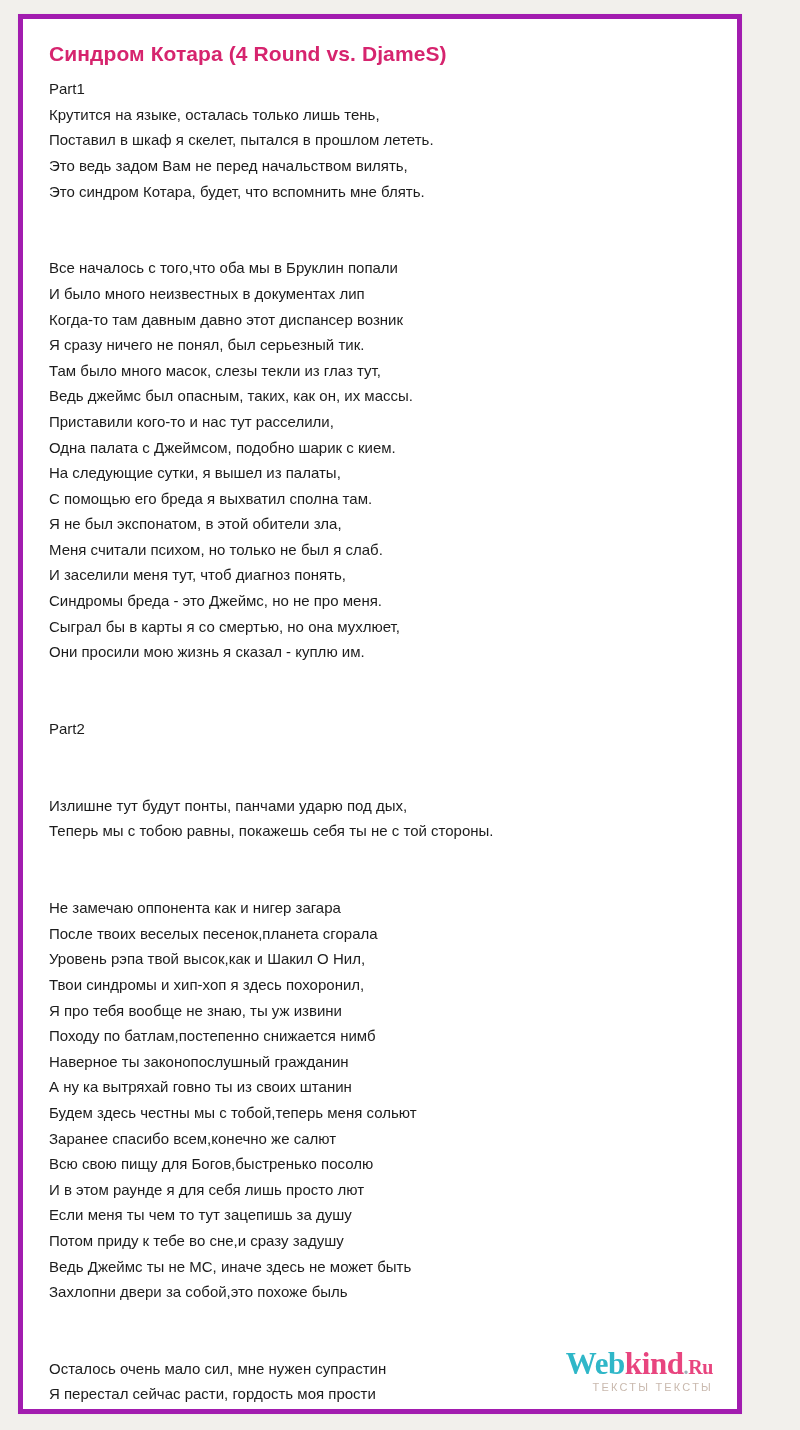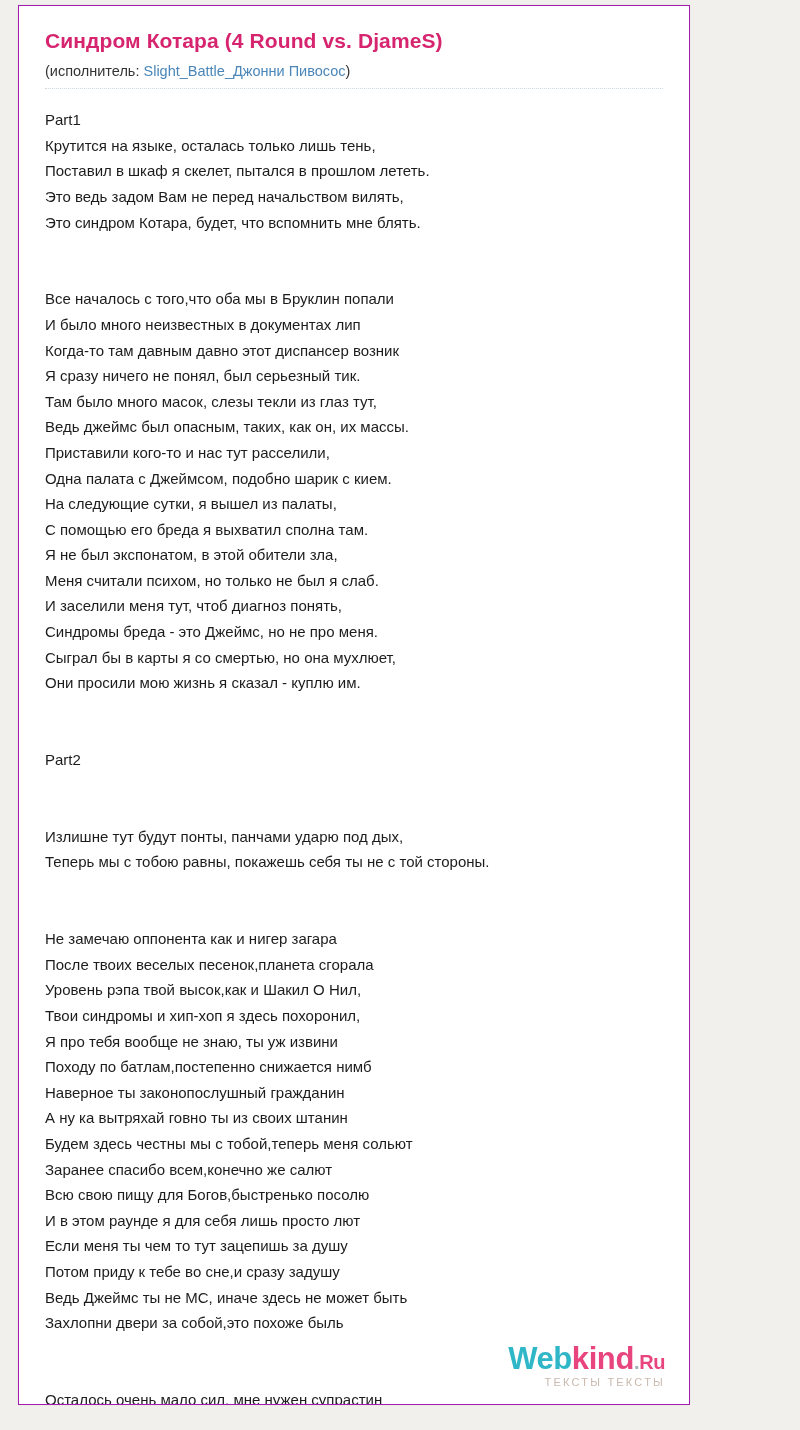"Синдром Котара (4 Round vs." .page { border: 1px solid #a21caf -> 5px solid #a21caf; top: 5px -> 14px; width: 672px -> 724px }
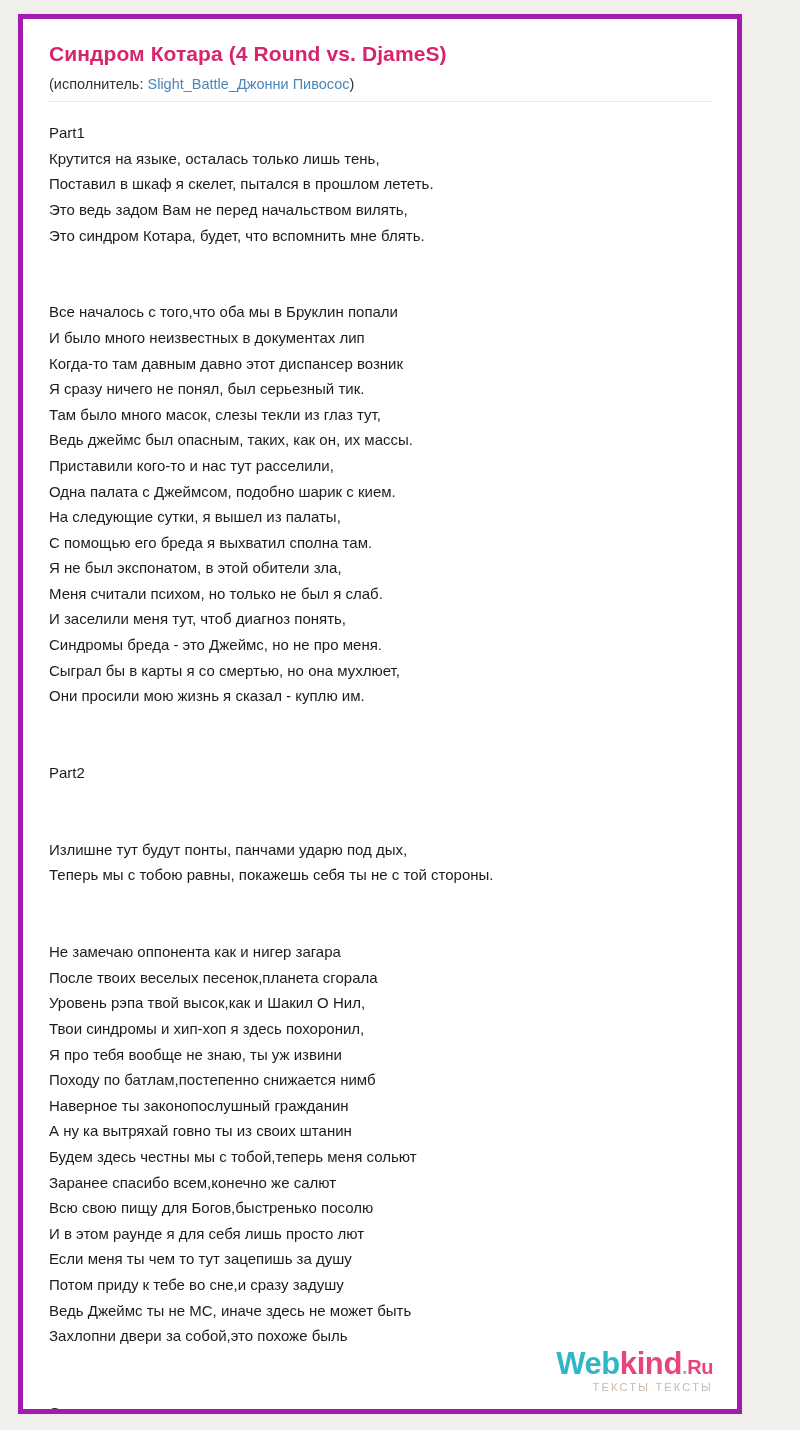"(исполнитель: Slight_Battle_Джонни" div.performer-line { html: <div><span>(исполнитель: </span><a>Slight_Battle_Джонни Пивосос</a><span>)</span></div> -> none }
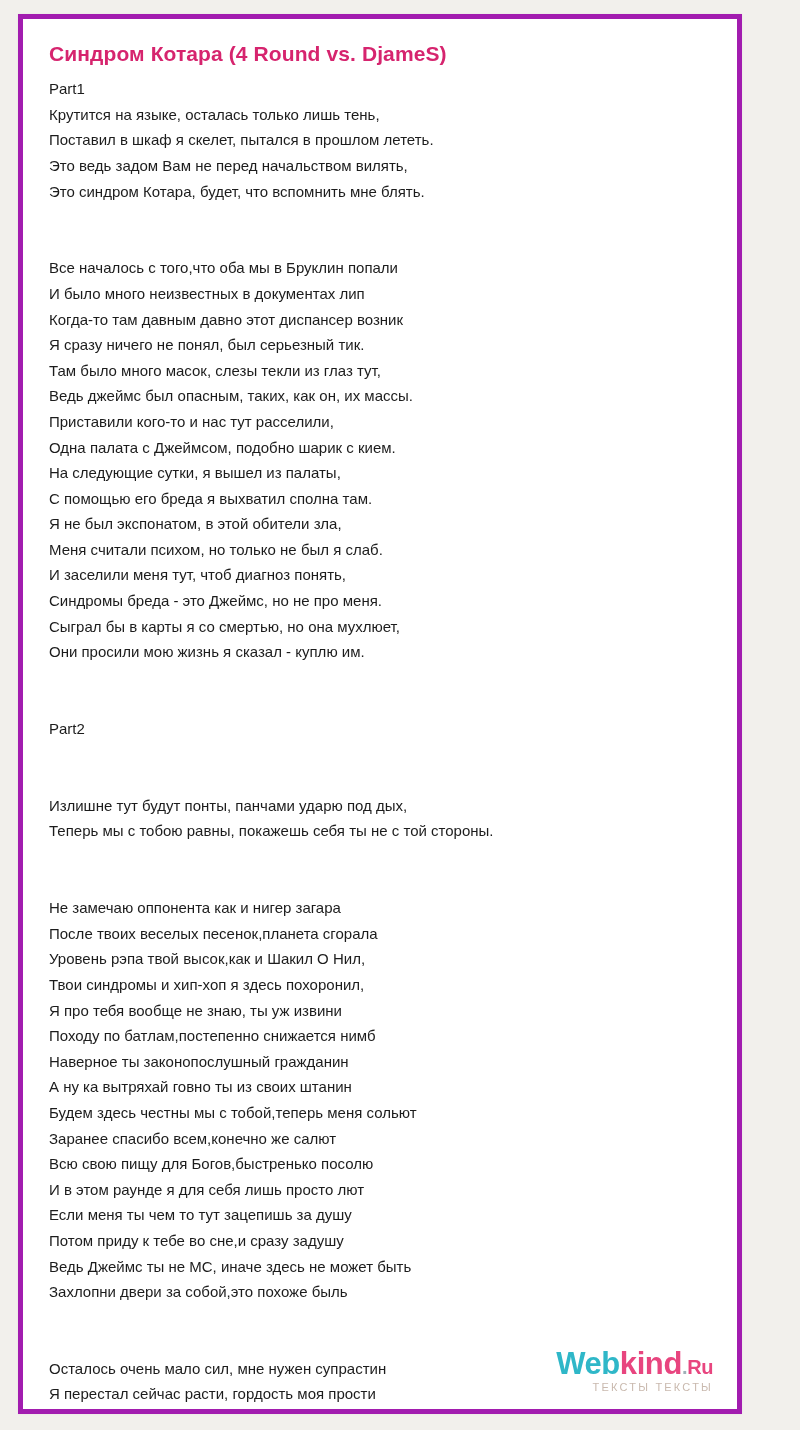"Webkind.Ru" .logo-main { font-family: Liberation Sans, sans-serif -> Liberation Serif, serif }
